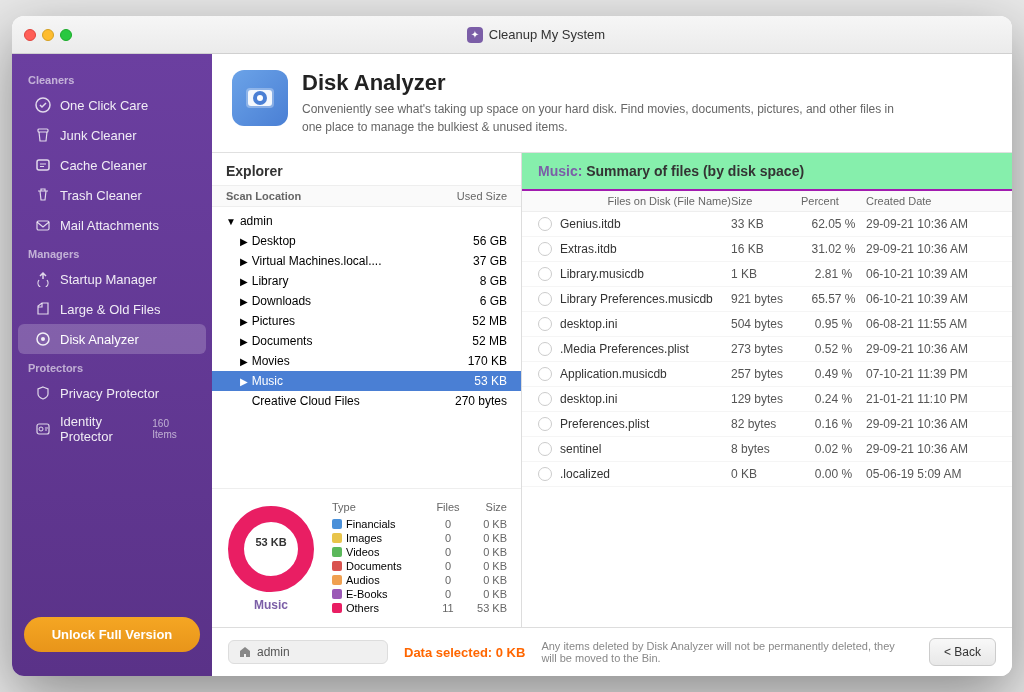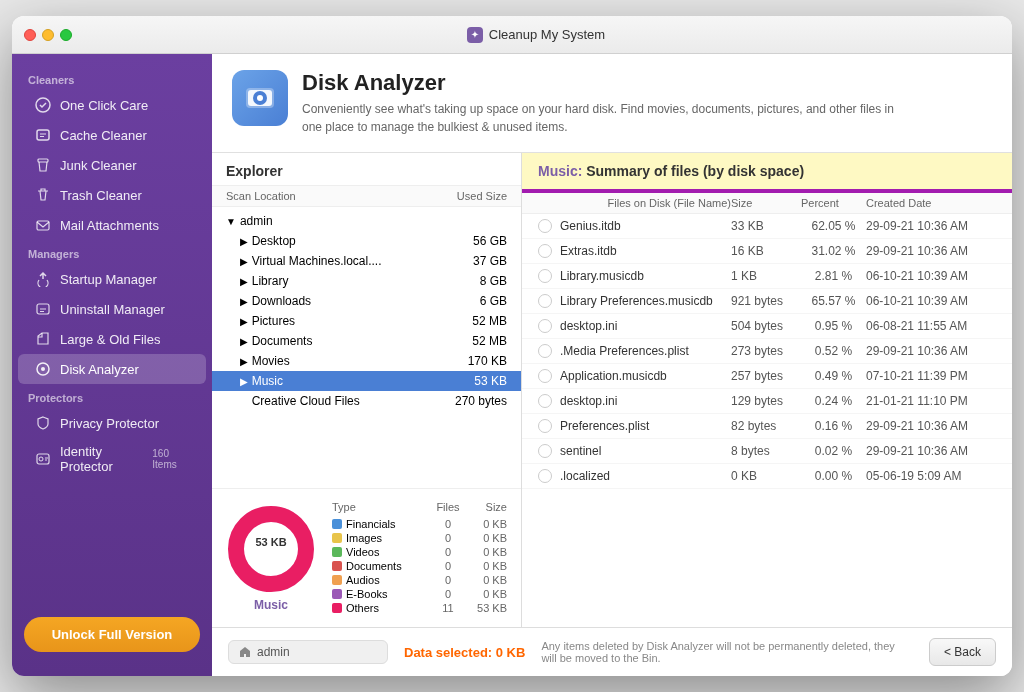"Cache Cleaner" div.sidebar-item { order: before "Junk Cleaner" -> after "Junk Cleaner" }
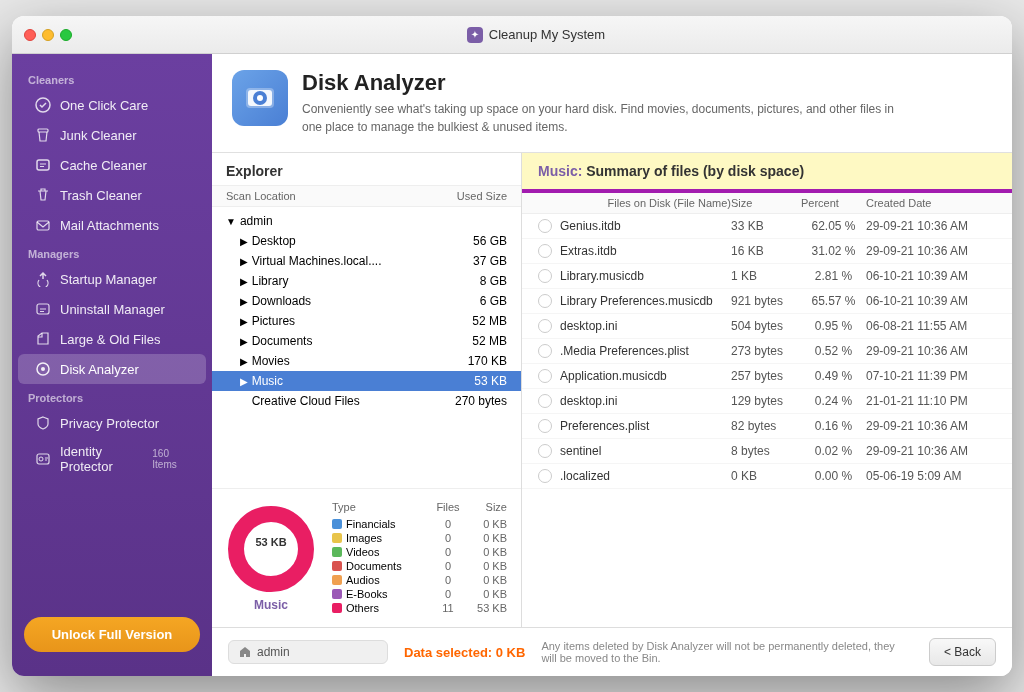"Music: Summary of files (by" .details-header { background: #fef9c3 -> #86efac; border-bottom: 4px solid #a21caf -> 2px solid #a21caf }
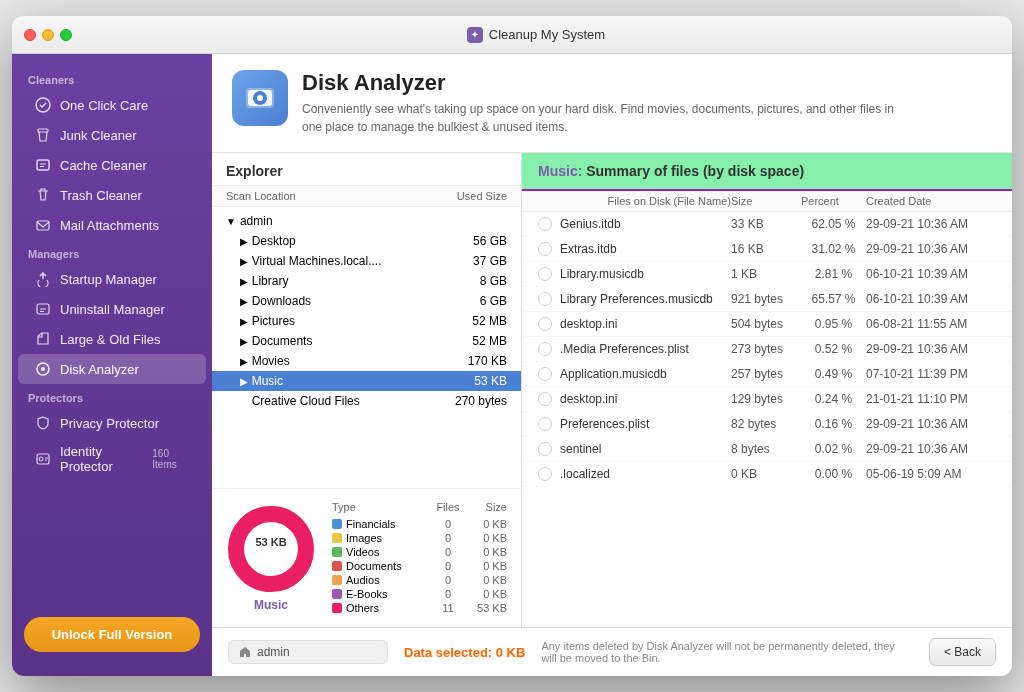"Scan Location" .col-scan { font-weight: 400 -> 700 }
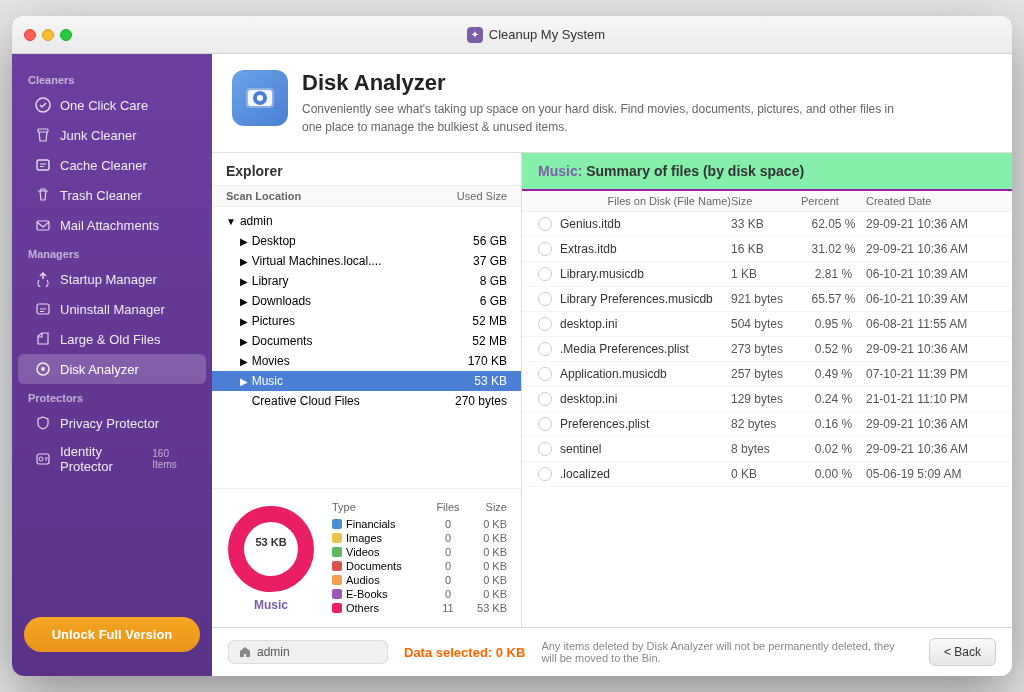"Uninstall Manager" div.sidebar-item { html: <div> <div> <svg> <rect></rect> <path></path> </svg> </div> <span>Uninstall Manager</span> </div> -> none }
